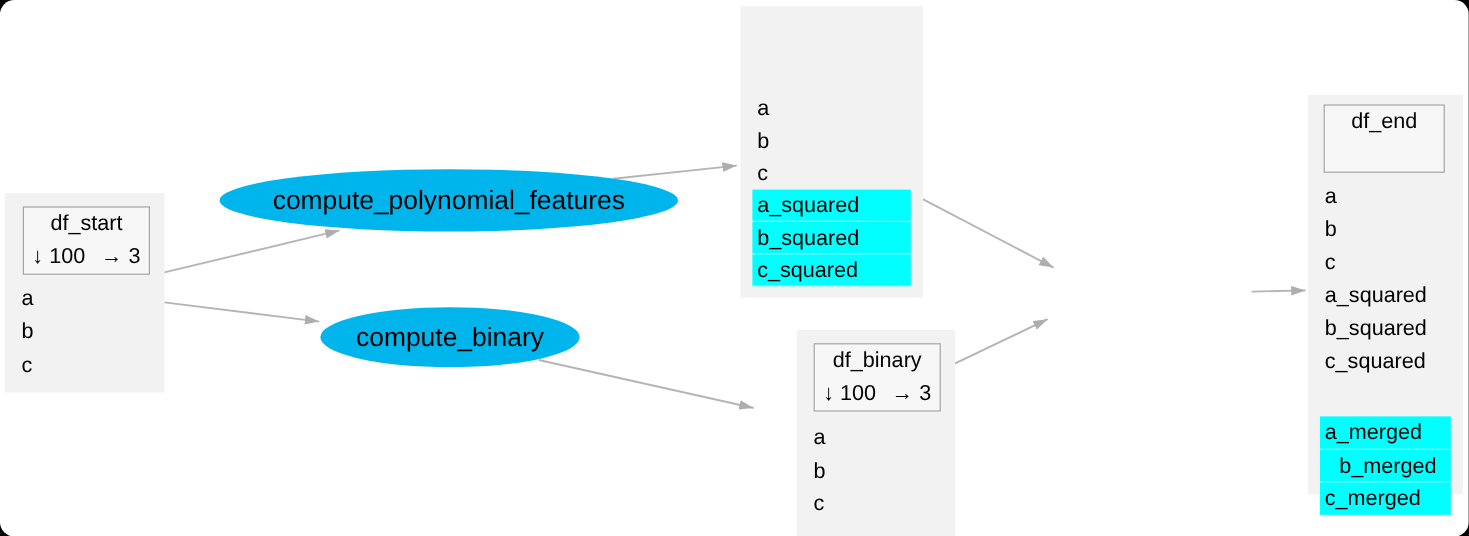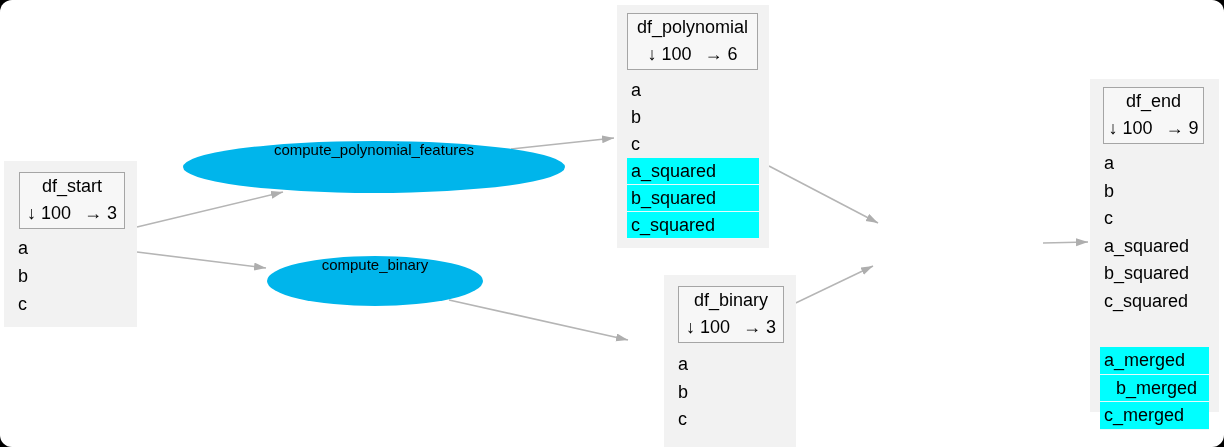"df_polynomial" div.df-header { html: <div> <div>df_polynomial</div> <div> <span>↓ 100</span><span>→ 6</span> </div> </div> -> none }
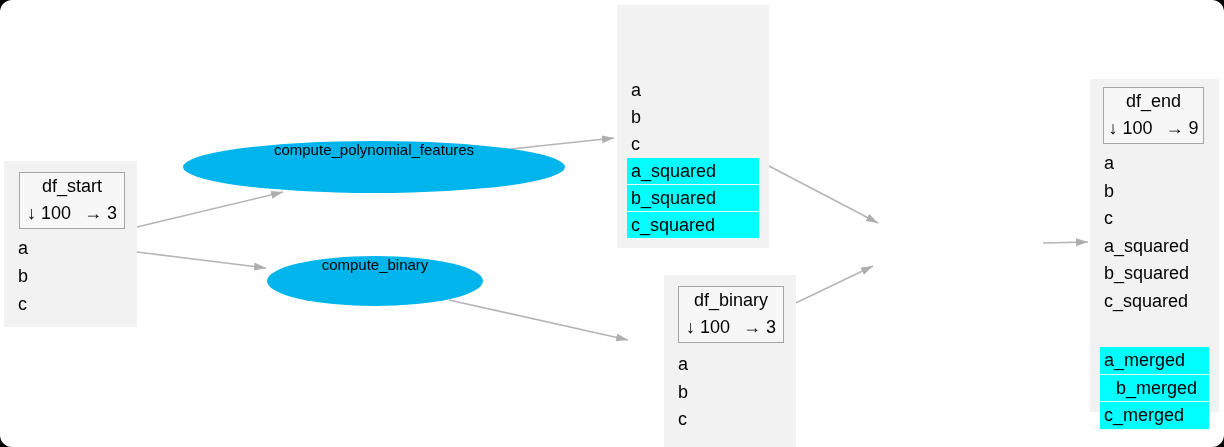"↓ 100 → 9" div.df-shape { html: <div> <span>↓ 100</span><span>→ 9</span> </div> -> none }
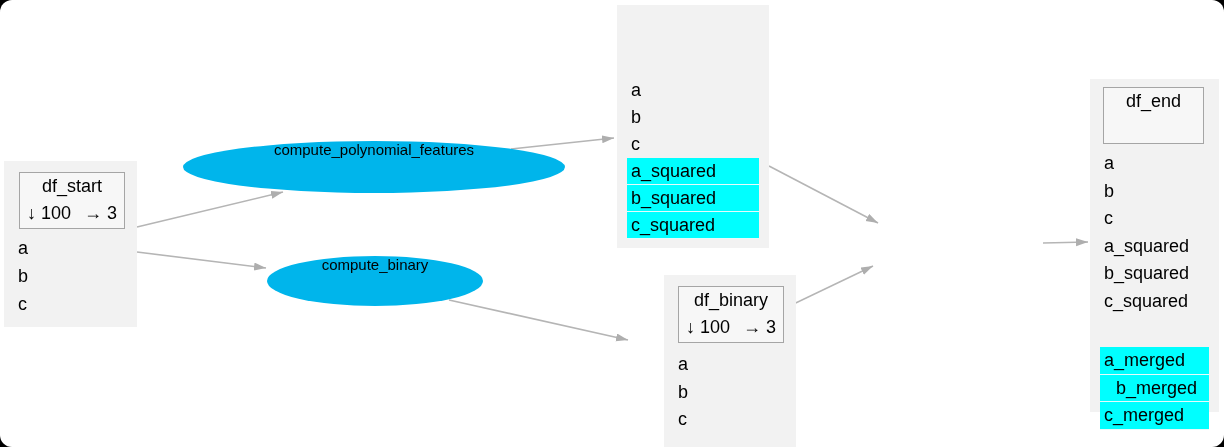"compute_polynomial_features" .fn-node { align-items: flex-start -> center; font-size: 15px -> 22px }
